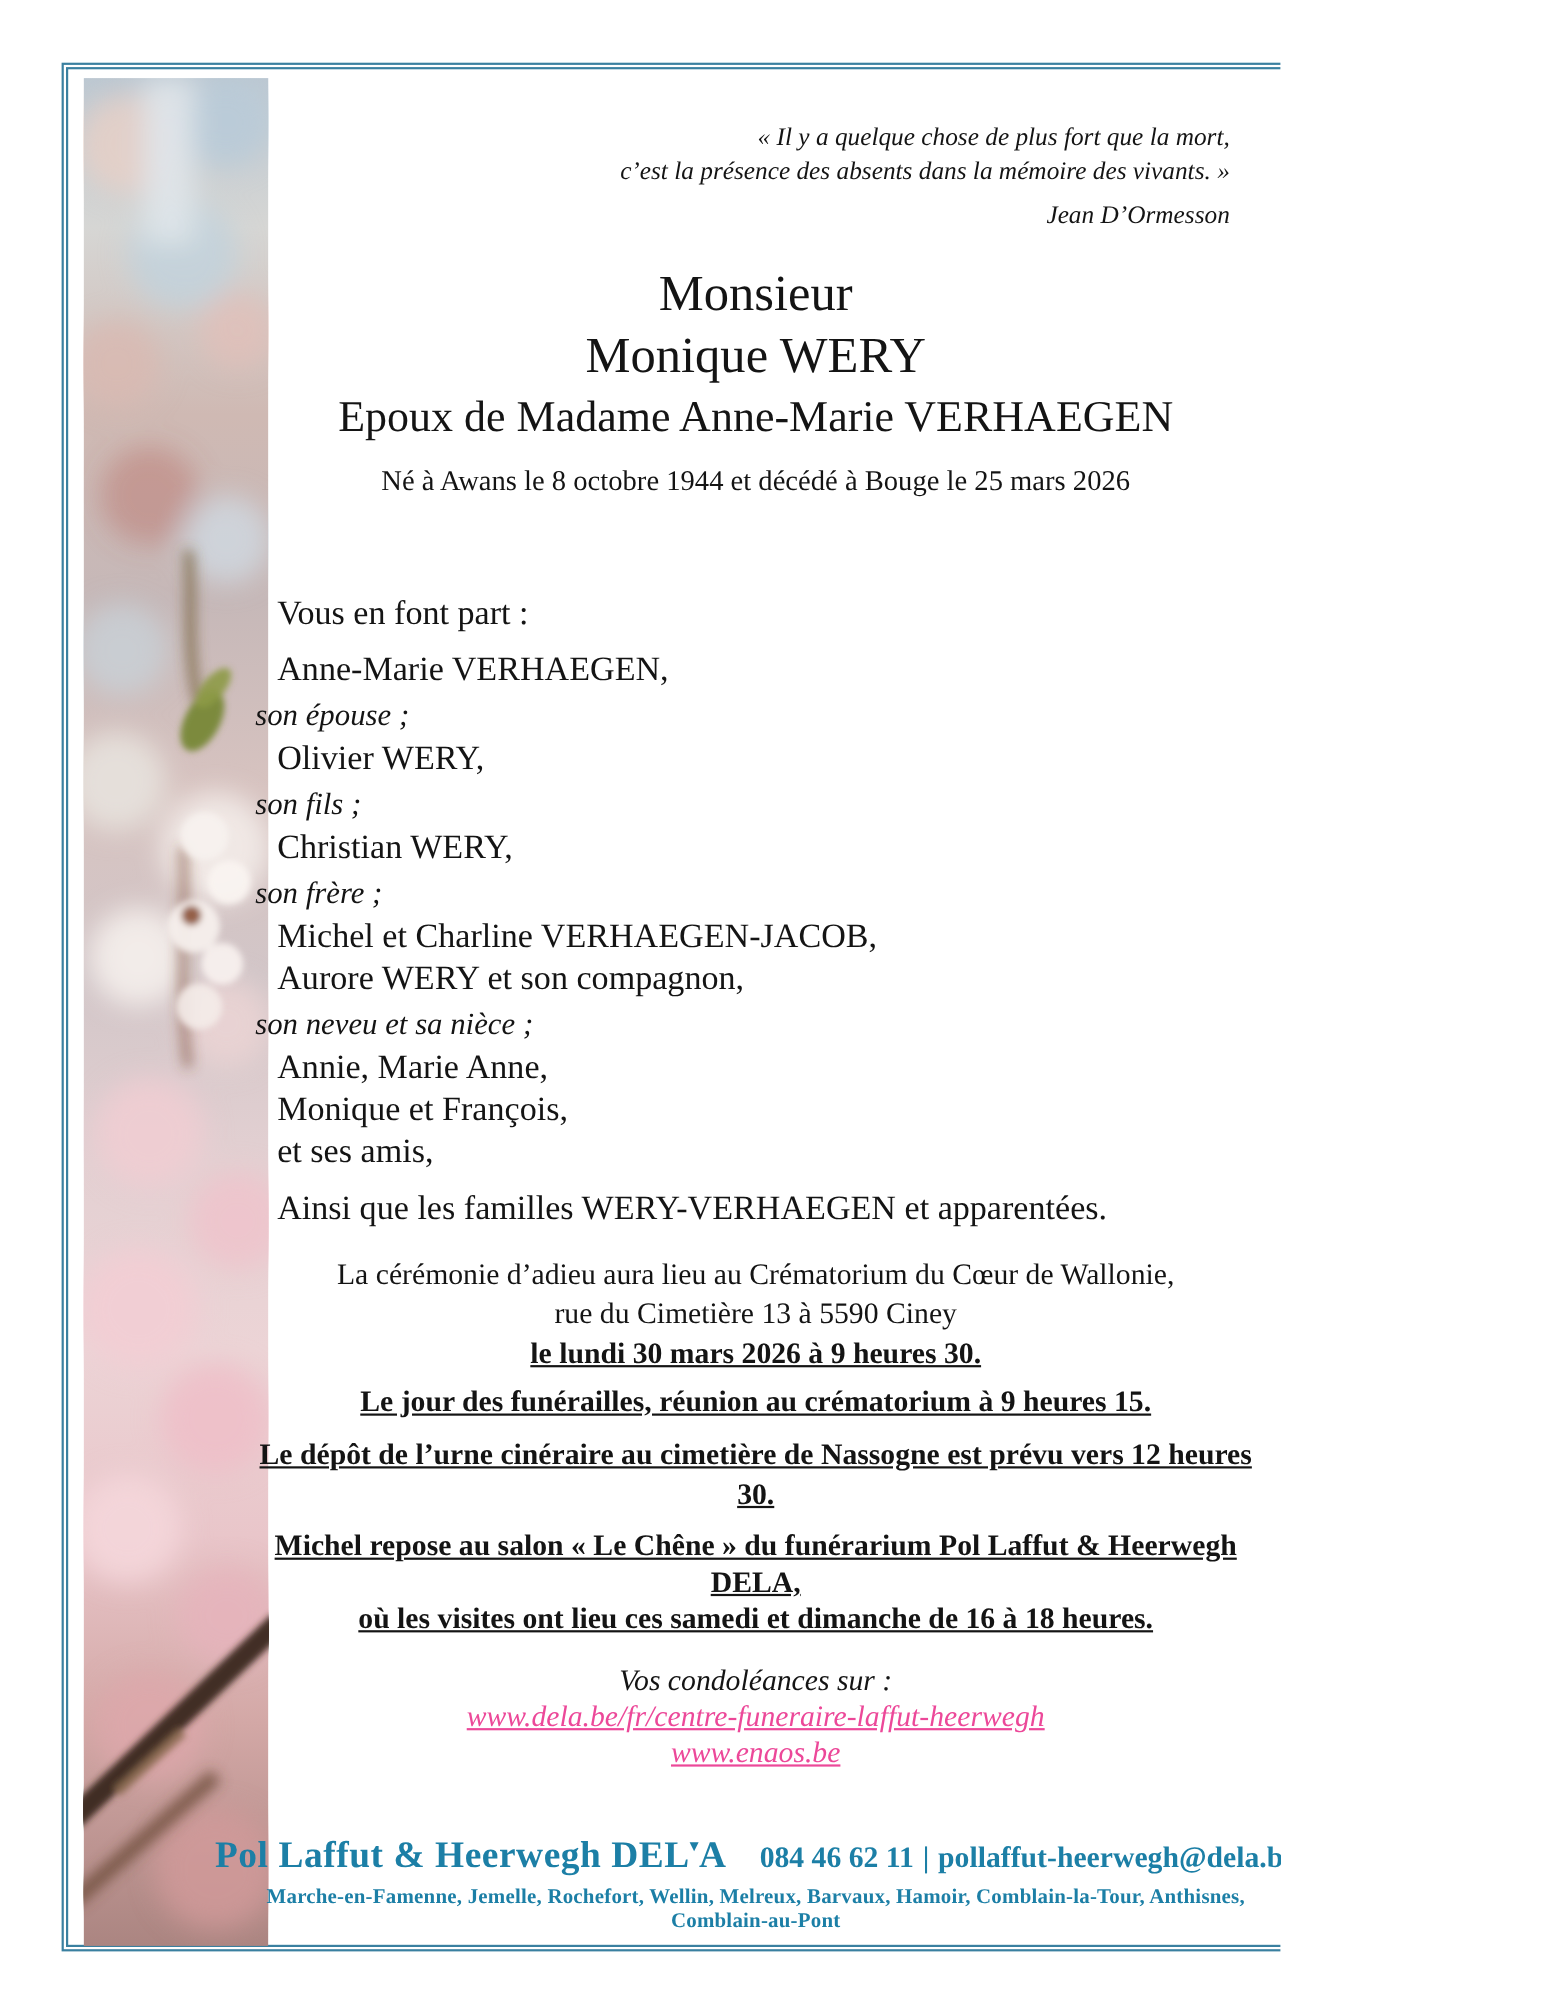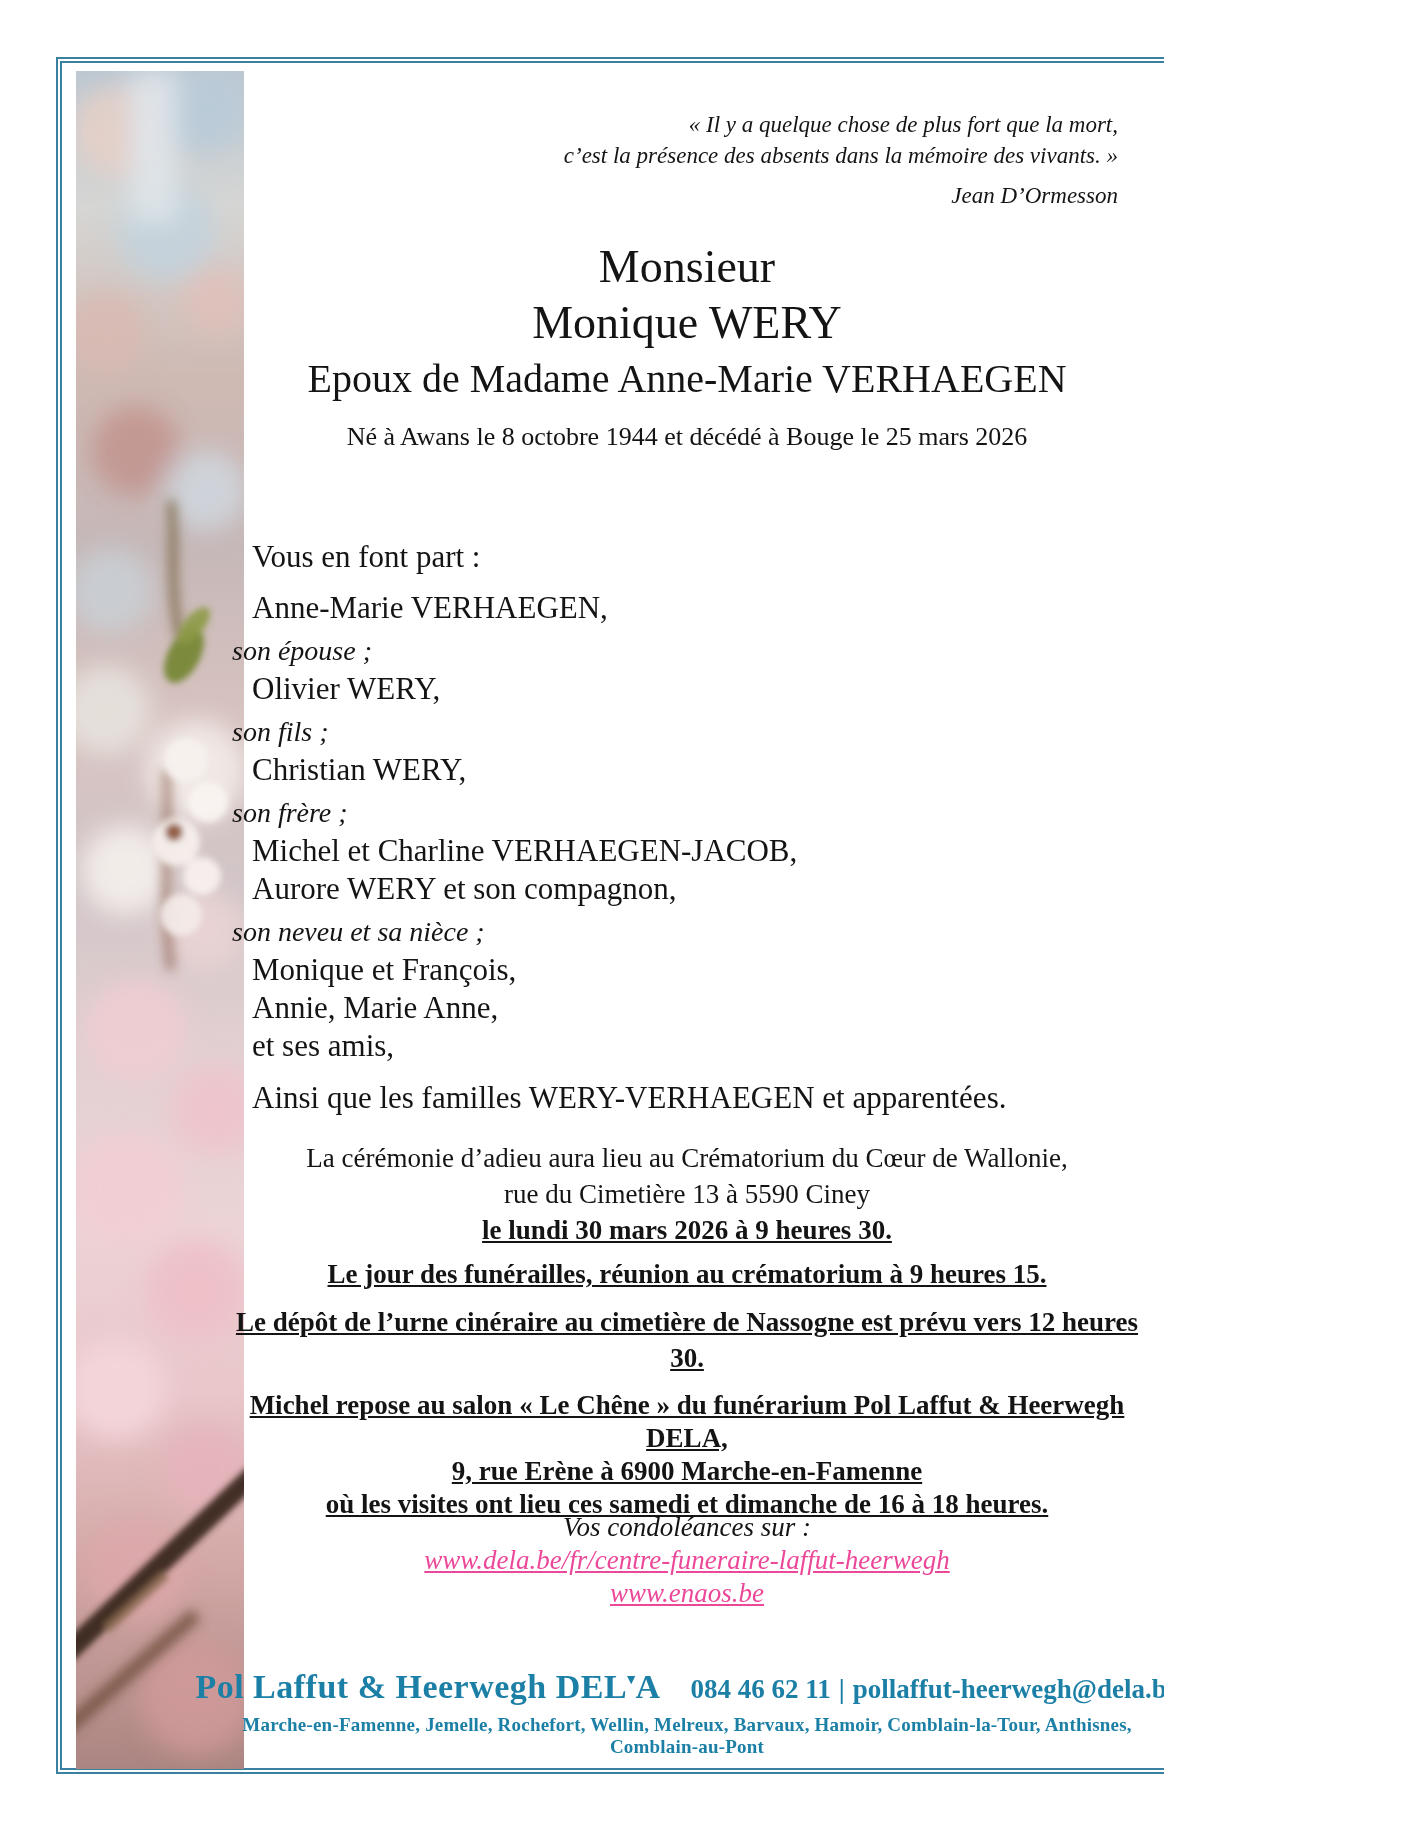"Monique et François," div.name-line { order: before "Annie, Marie Anne," -> after "Annie, Marie Anne," }
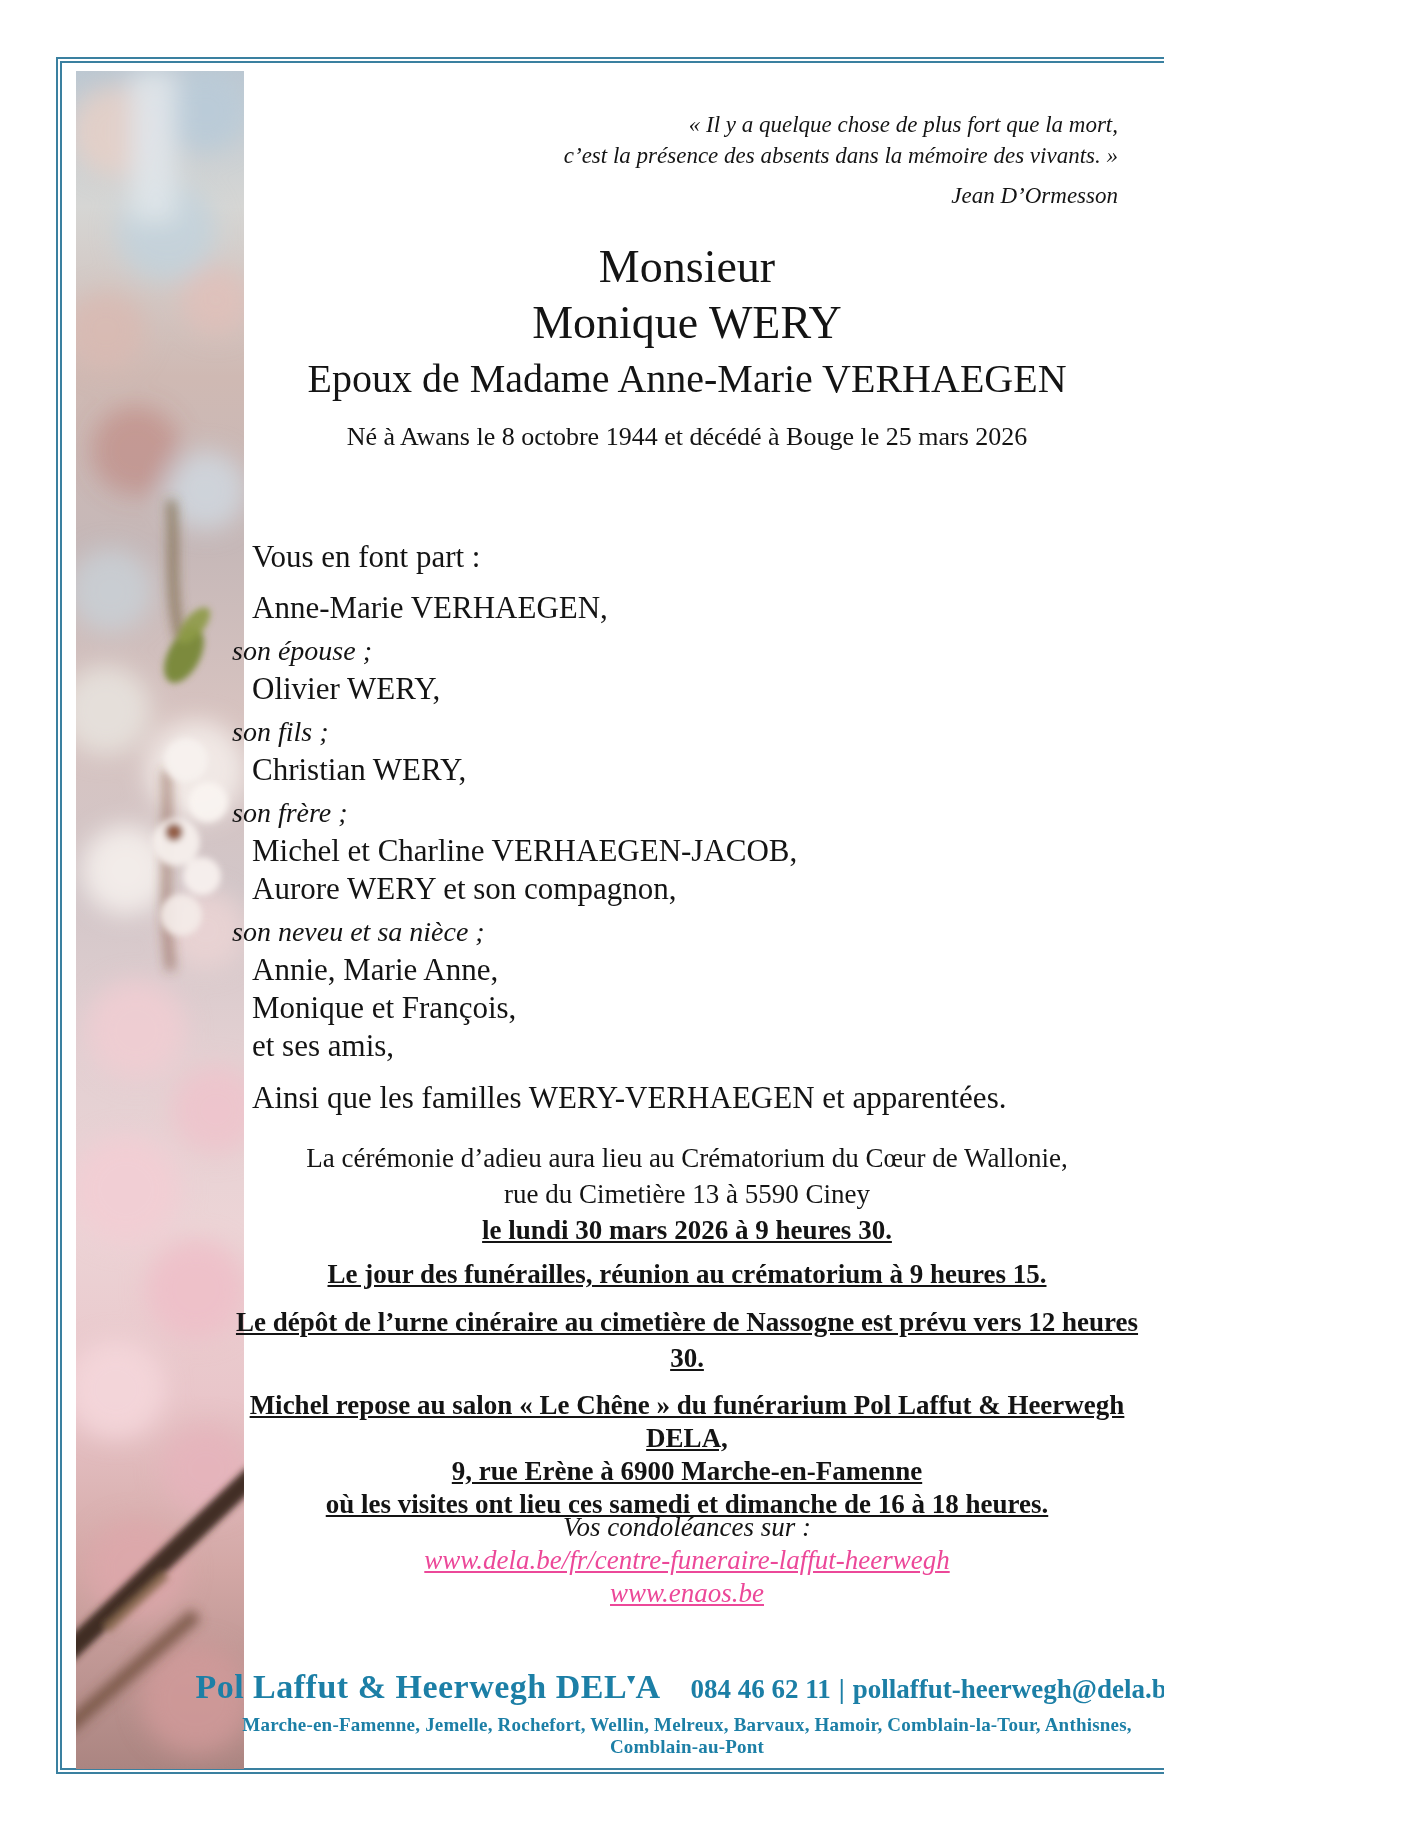"9, rue Erène à 6900" div.ln { html: <div>9, rue Erène à 6900 Marche-en-Famenne</div> -> none }
